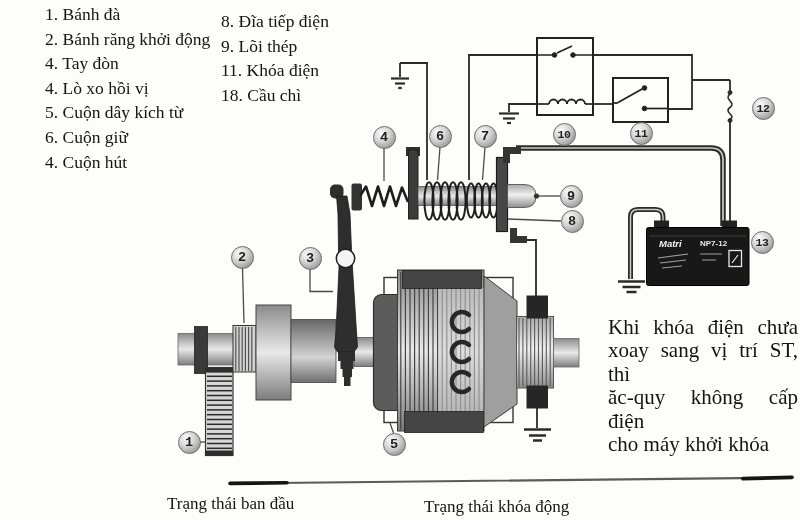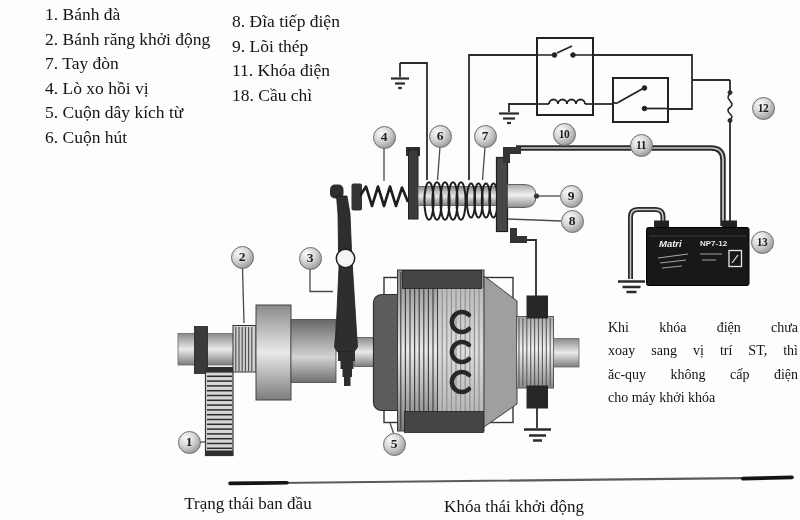"8. Đĩa tiếp điện" #legend-right { left: 232px -> 221px }
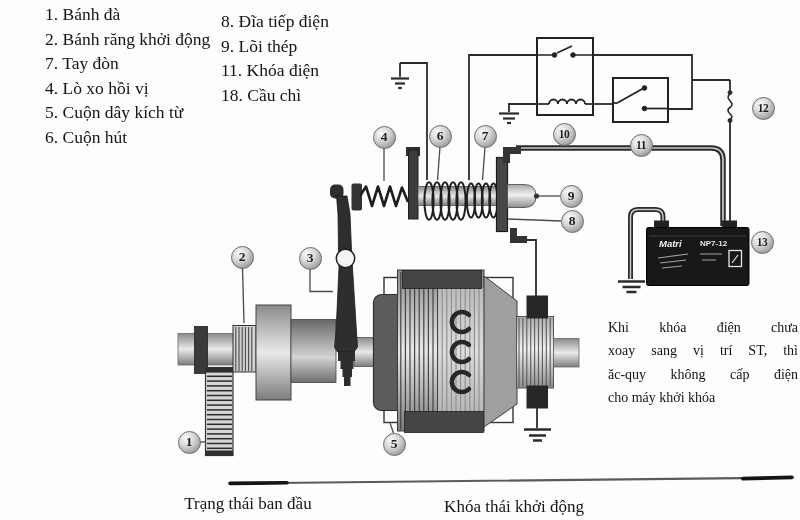"7. Tay đòn" div { text: 7 -> 4 }
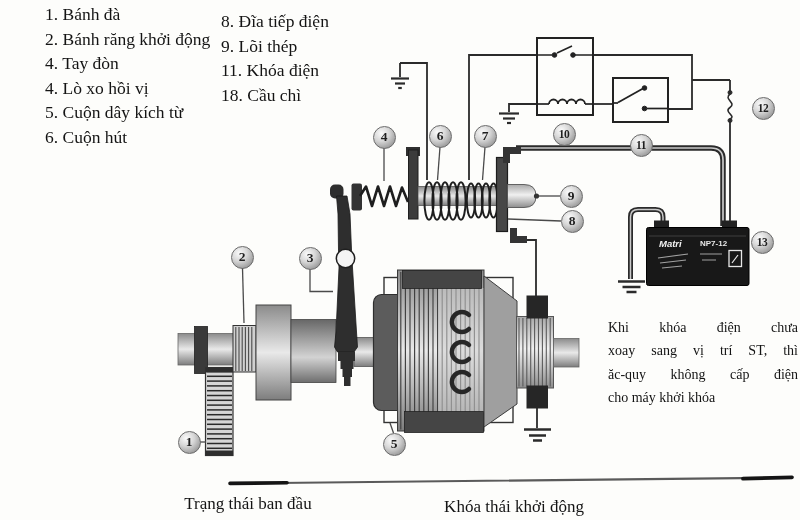"12" .callout { font-family: Liberation Serif, serif -> Liberation Mono, monospace }
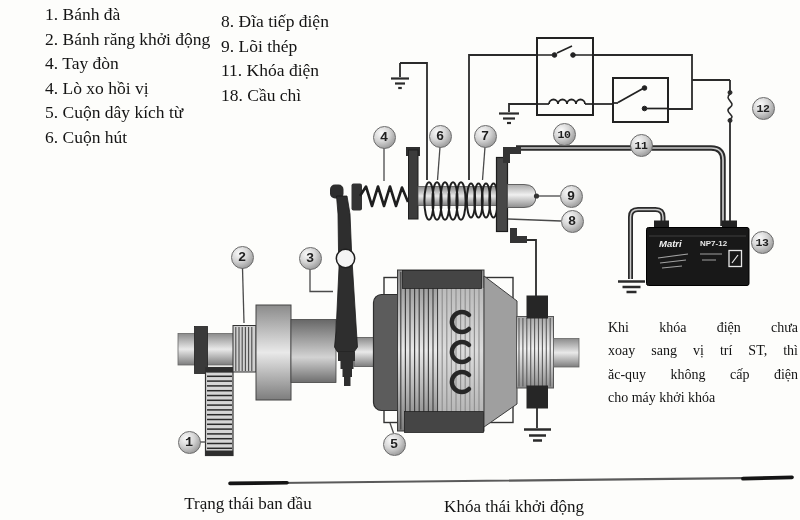"6. Cuộn giữ" div { html: none -> <div>6. Cuộn giữ</div> }
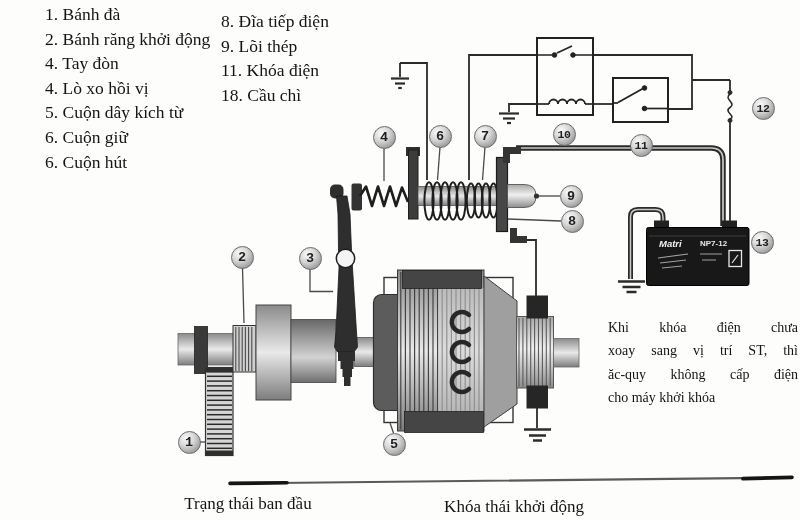"11" div.callout { margin-top: 12px -> none }
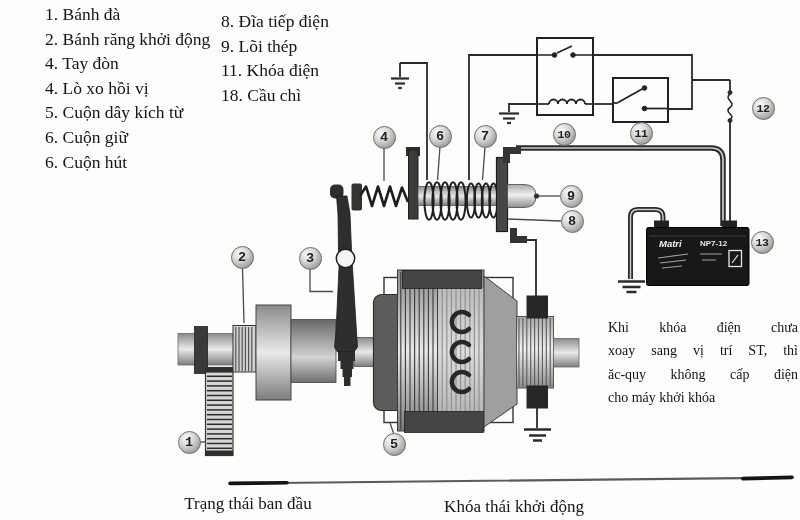"6. Cuộn hút" div { text: 6 -> 4 }
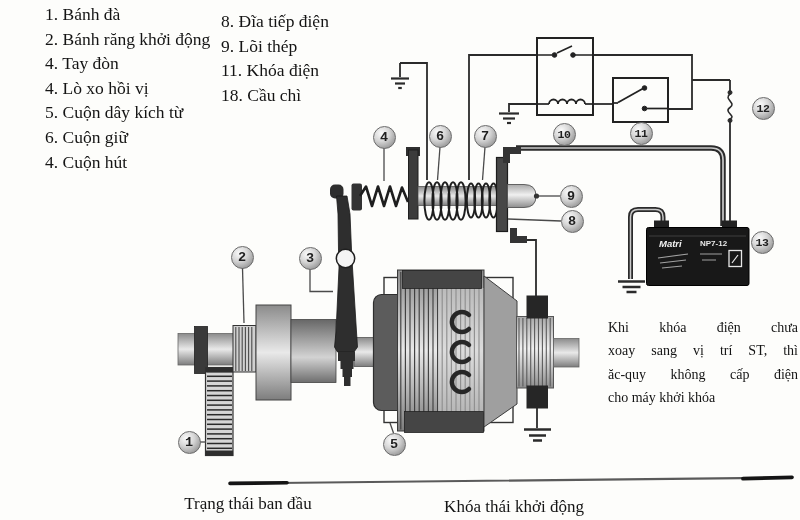"Khi khóa điện chưa" .note { font-size: 14px -> 21px }
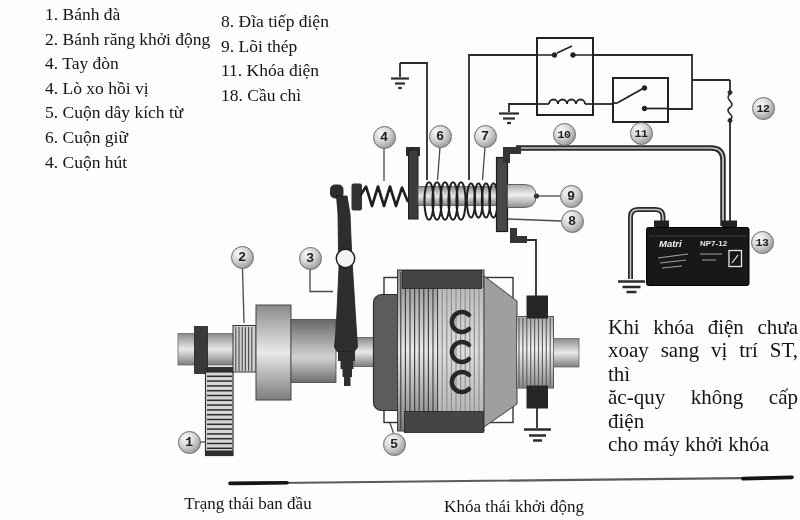"Trạng thái ban đầu" .caption { text-align: center -> none }
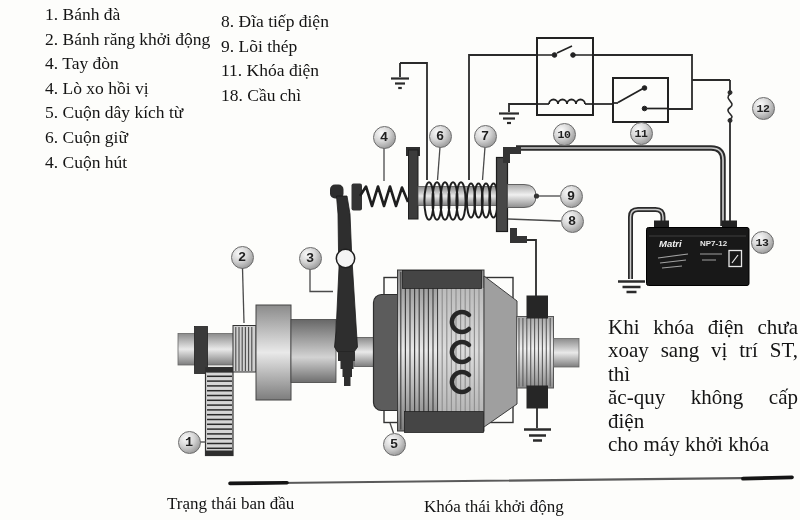"Khóa thái khởi động" div.caption { text: Khóa thái khởi -> Trạng thái khóa }
